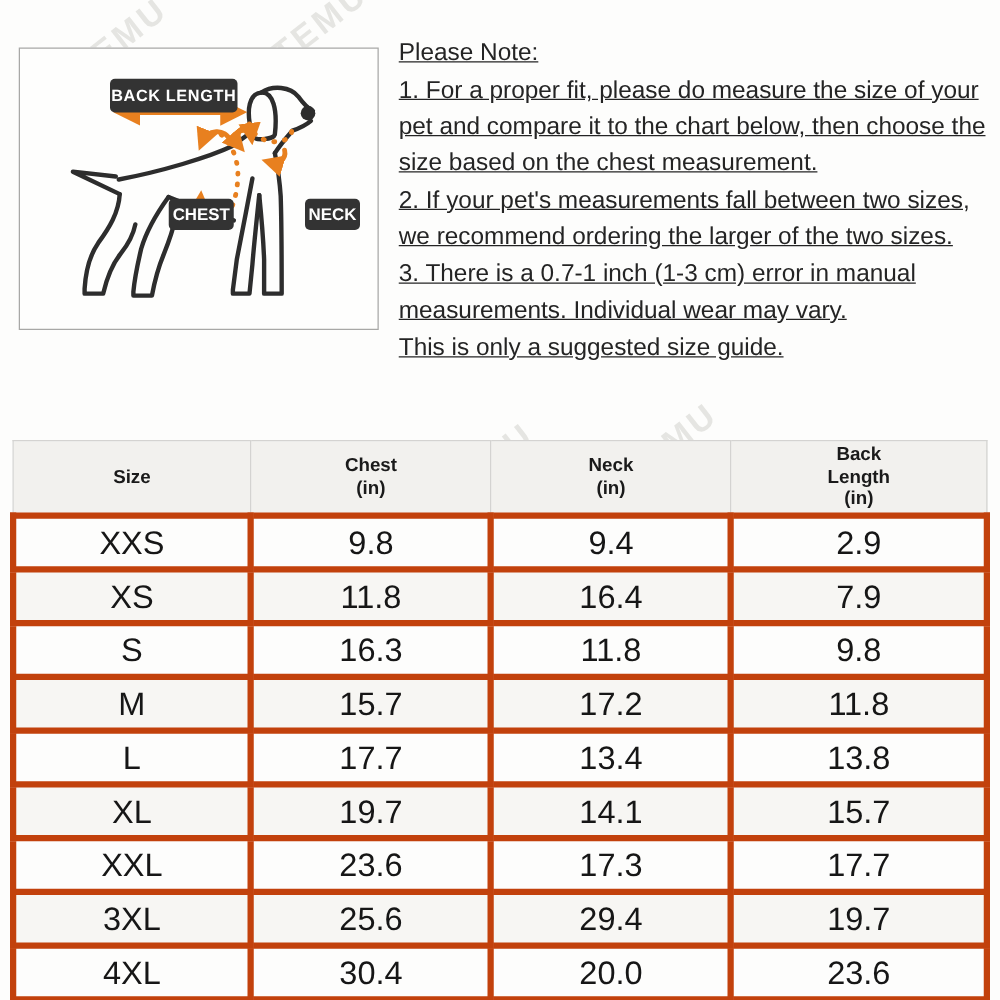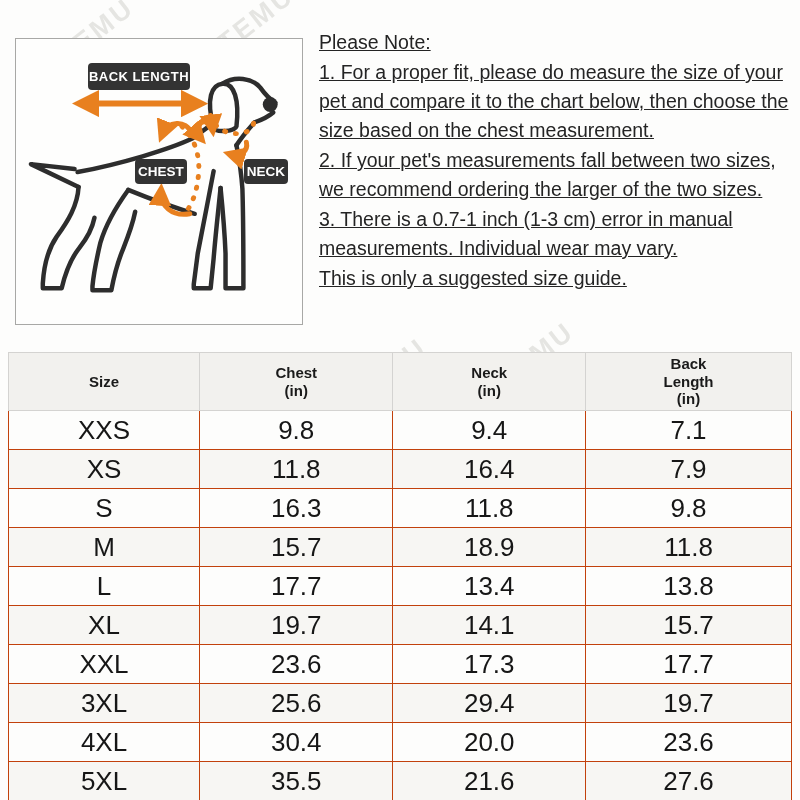"BACK LENGTH" .diagram-box { height: 287px -> 226px }
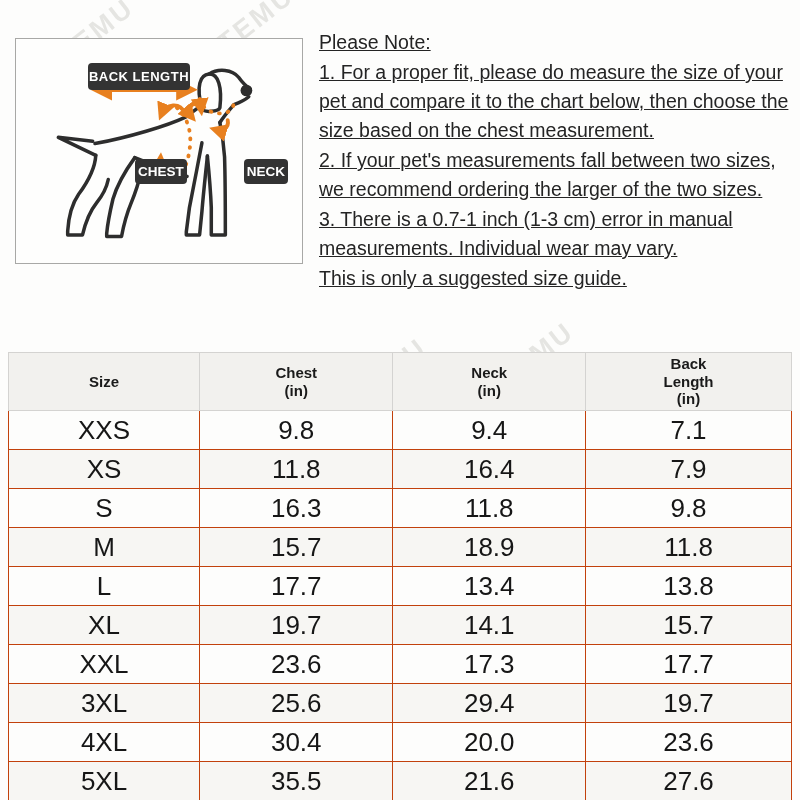"XXS" .size-table td { border: 1px solid #c2410c -> 5px solid #c2410c }
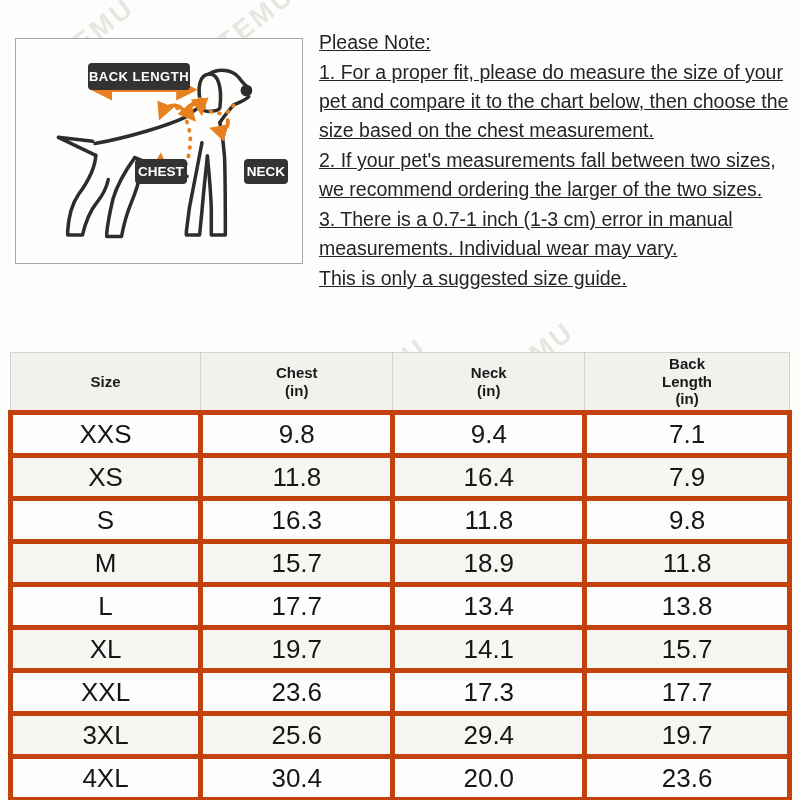"7.1" td { text: 7.1 -> 2.9 }
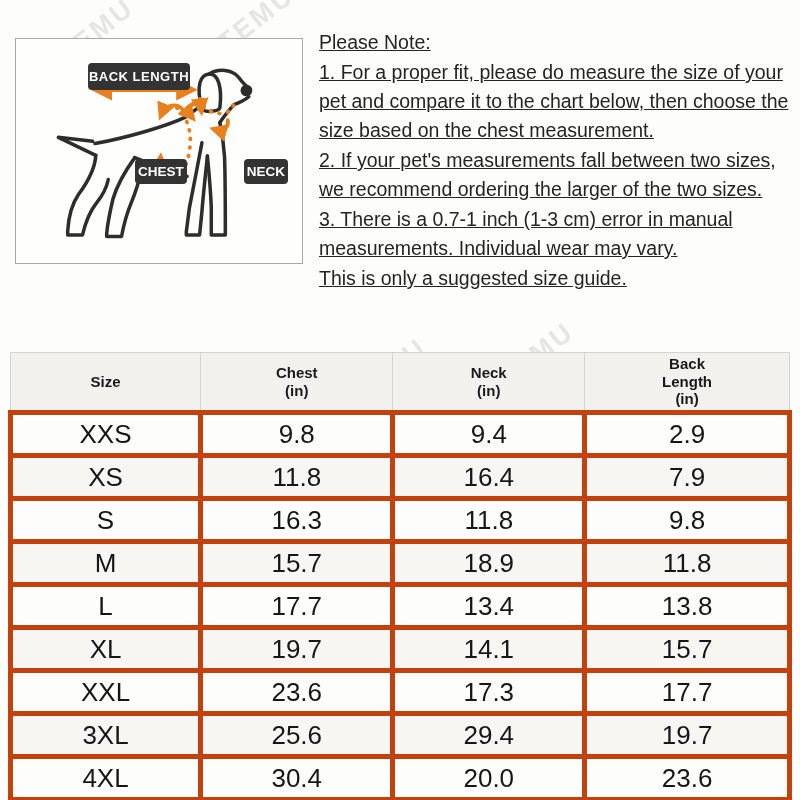"18.9" td { text: 18.9 -> 17.2 }
